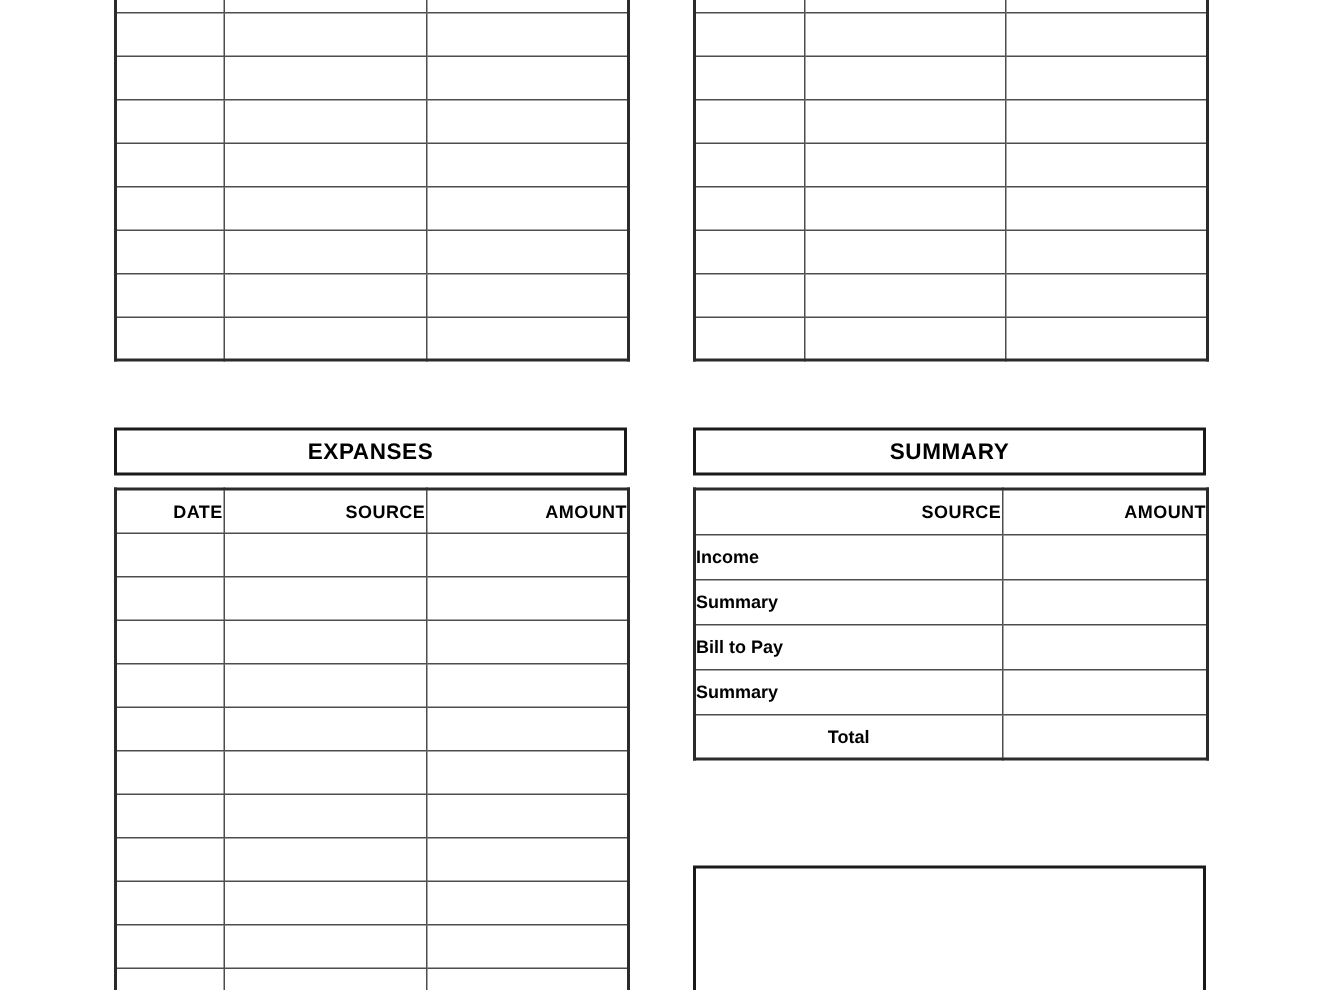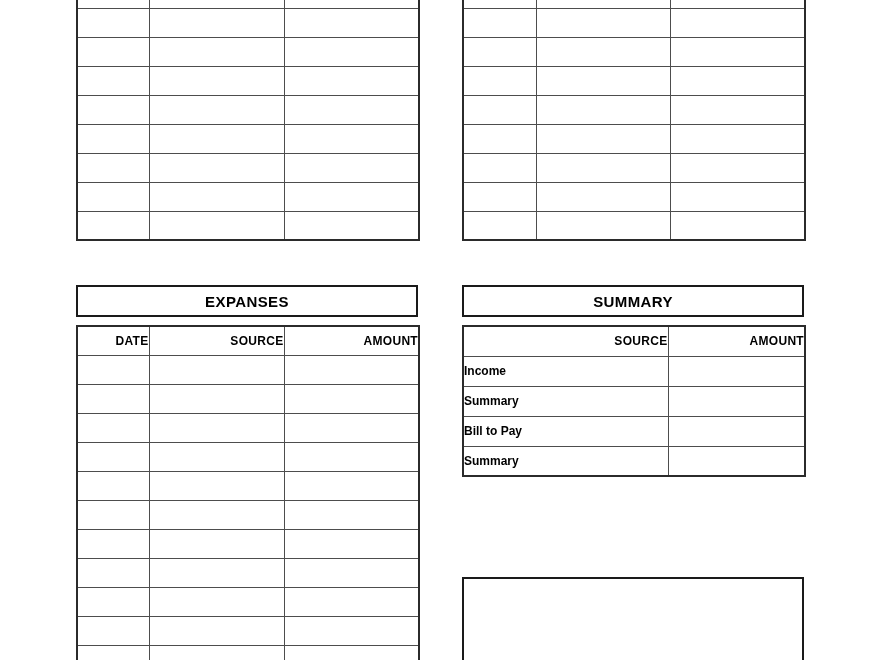"Total" tr { html: none -> <tr> <td>Total</td> <td></td> </tr> }
